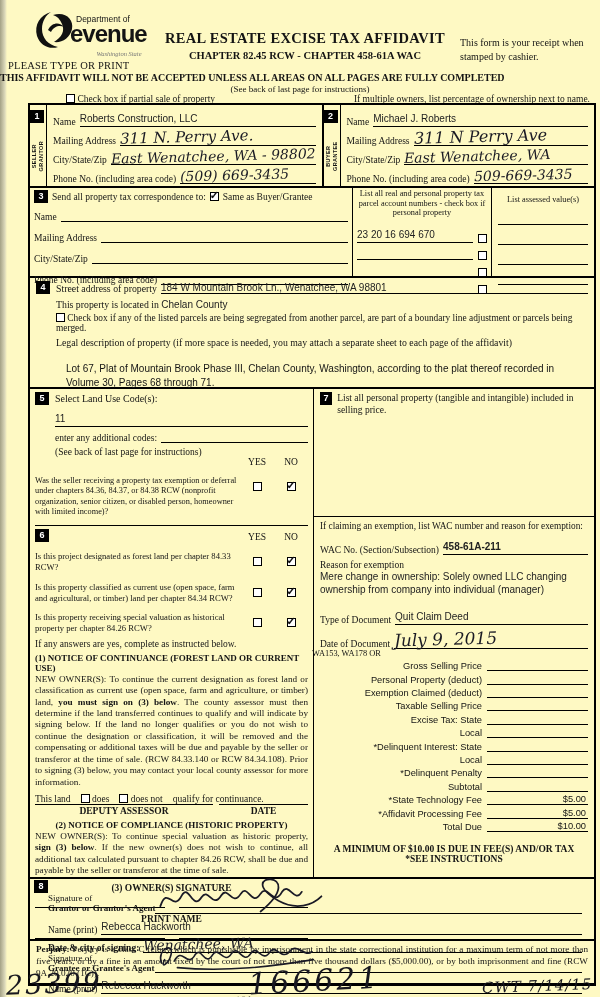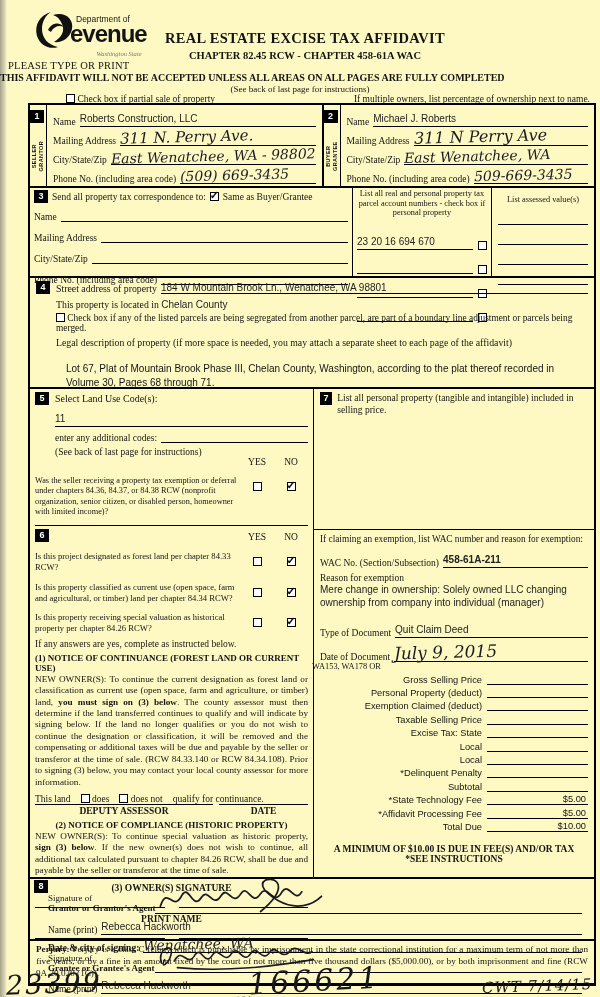"This form is your receipt" div.receipt { html: none -> <div>This form is your receipt when stamped by cashier.</div> }
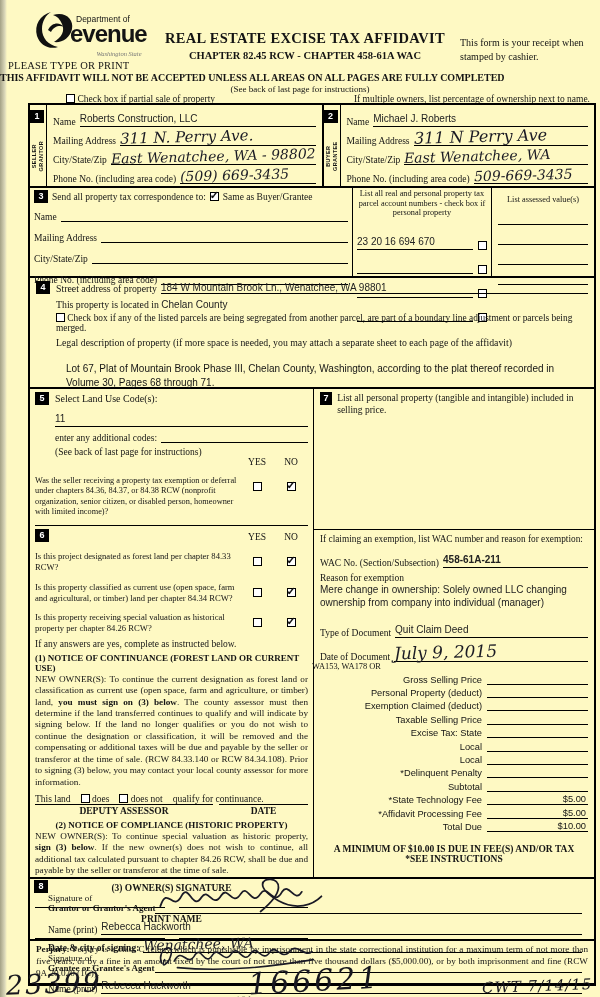"23 20 16 694 670" .parcel-row { margin-top: 13px -> 6px }
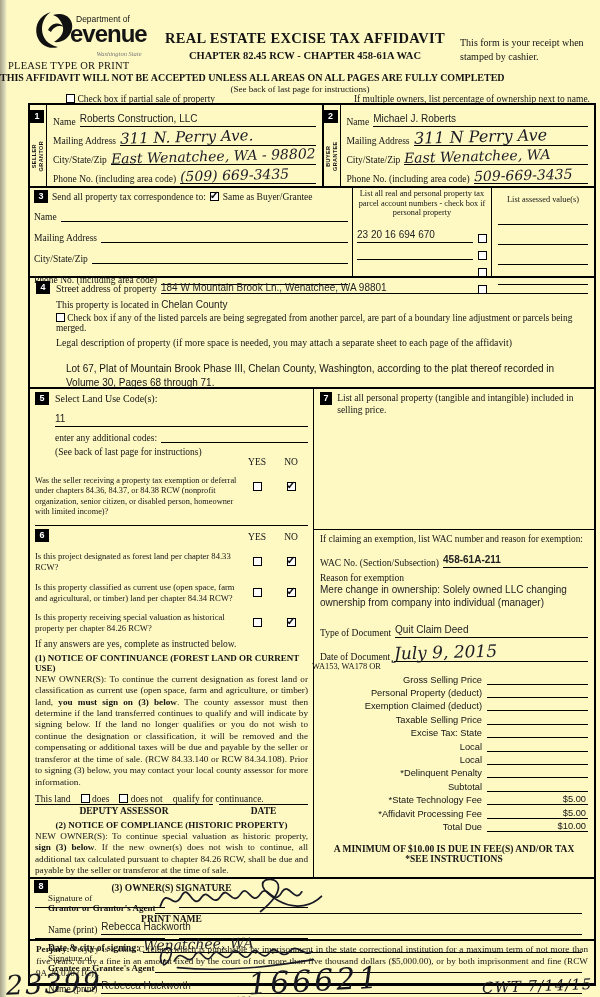"*Delinquent Interest: State" div.fee-row { html: none -> <div> <span>*Delinquent Interest: State</span> <span></span> </div> }
